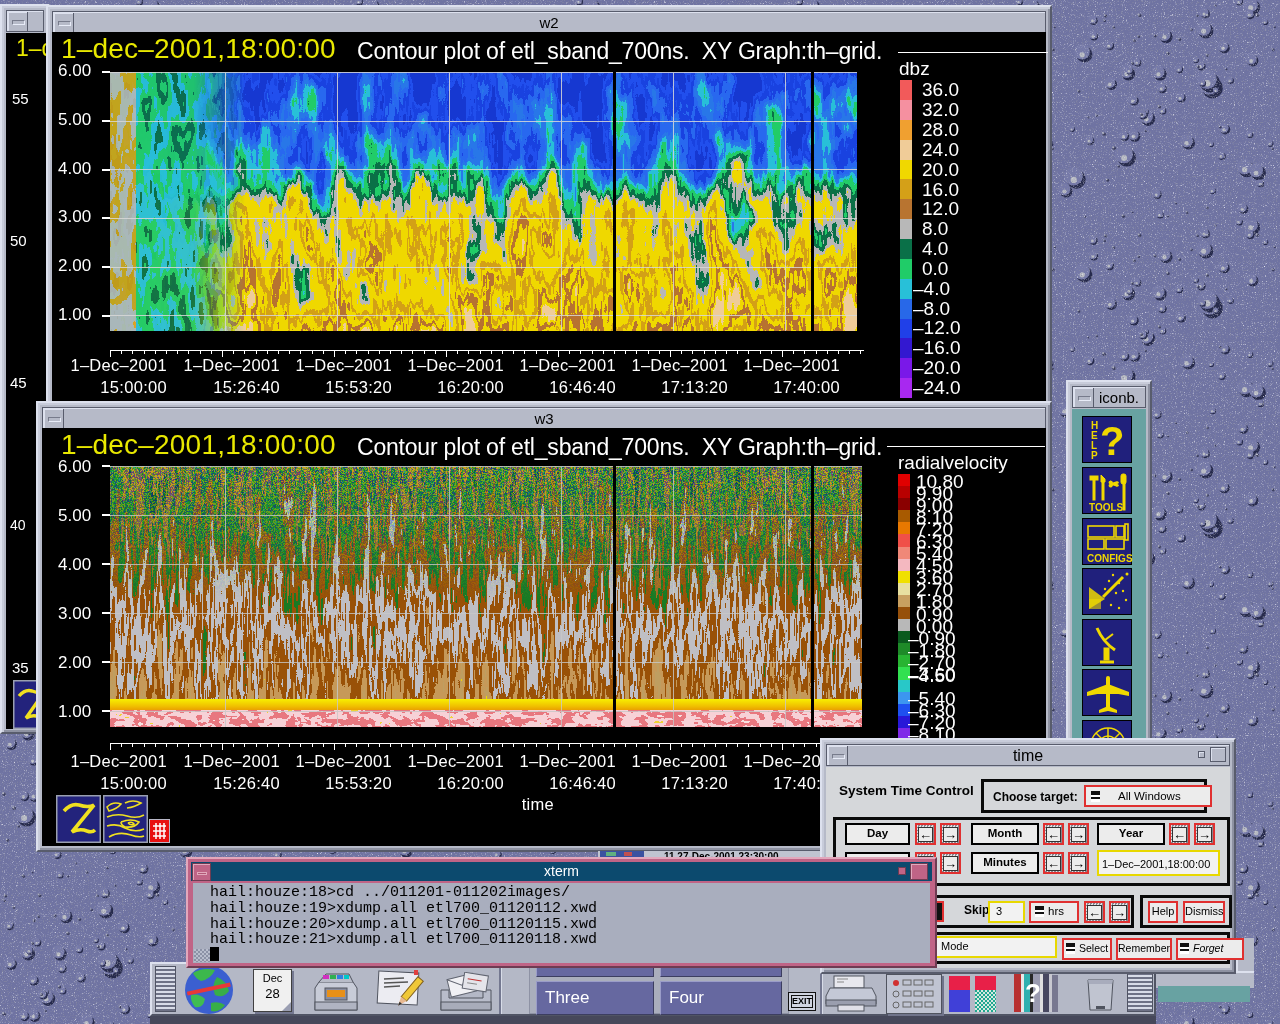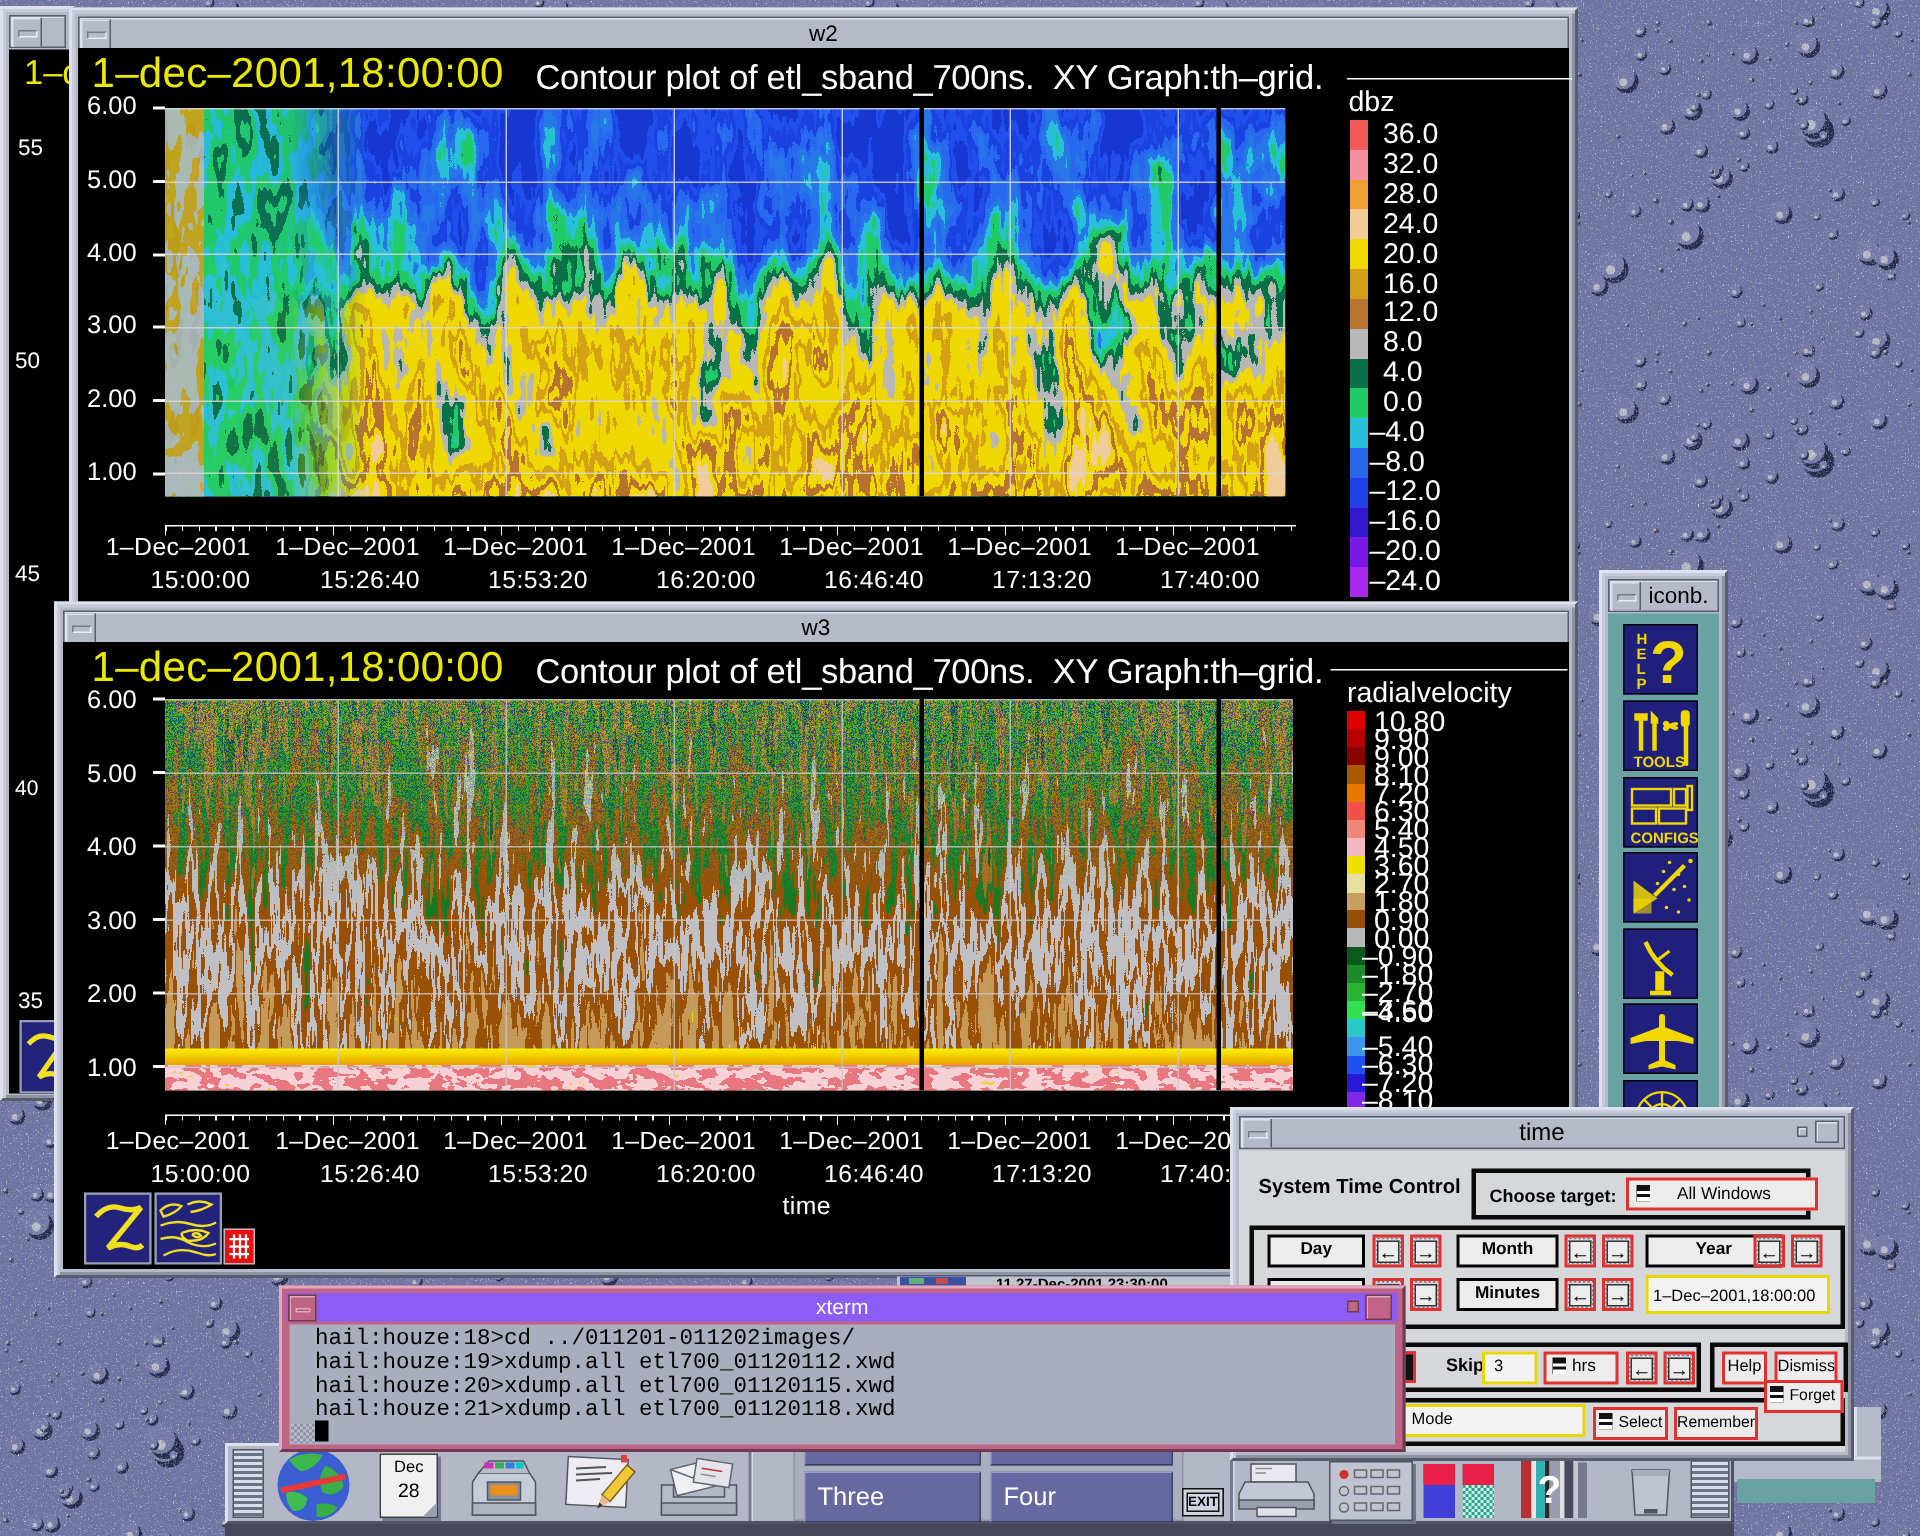"Year" div.tbtn { width: 91px -> 68px }
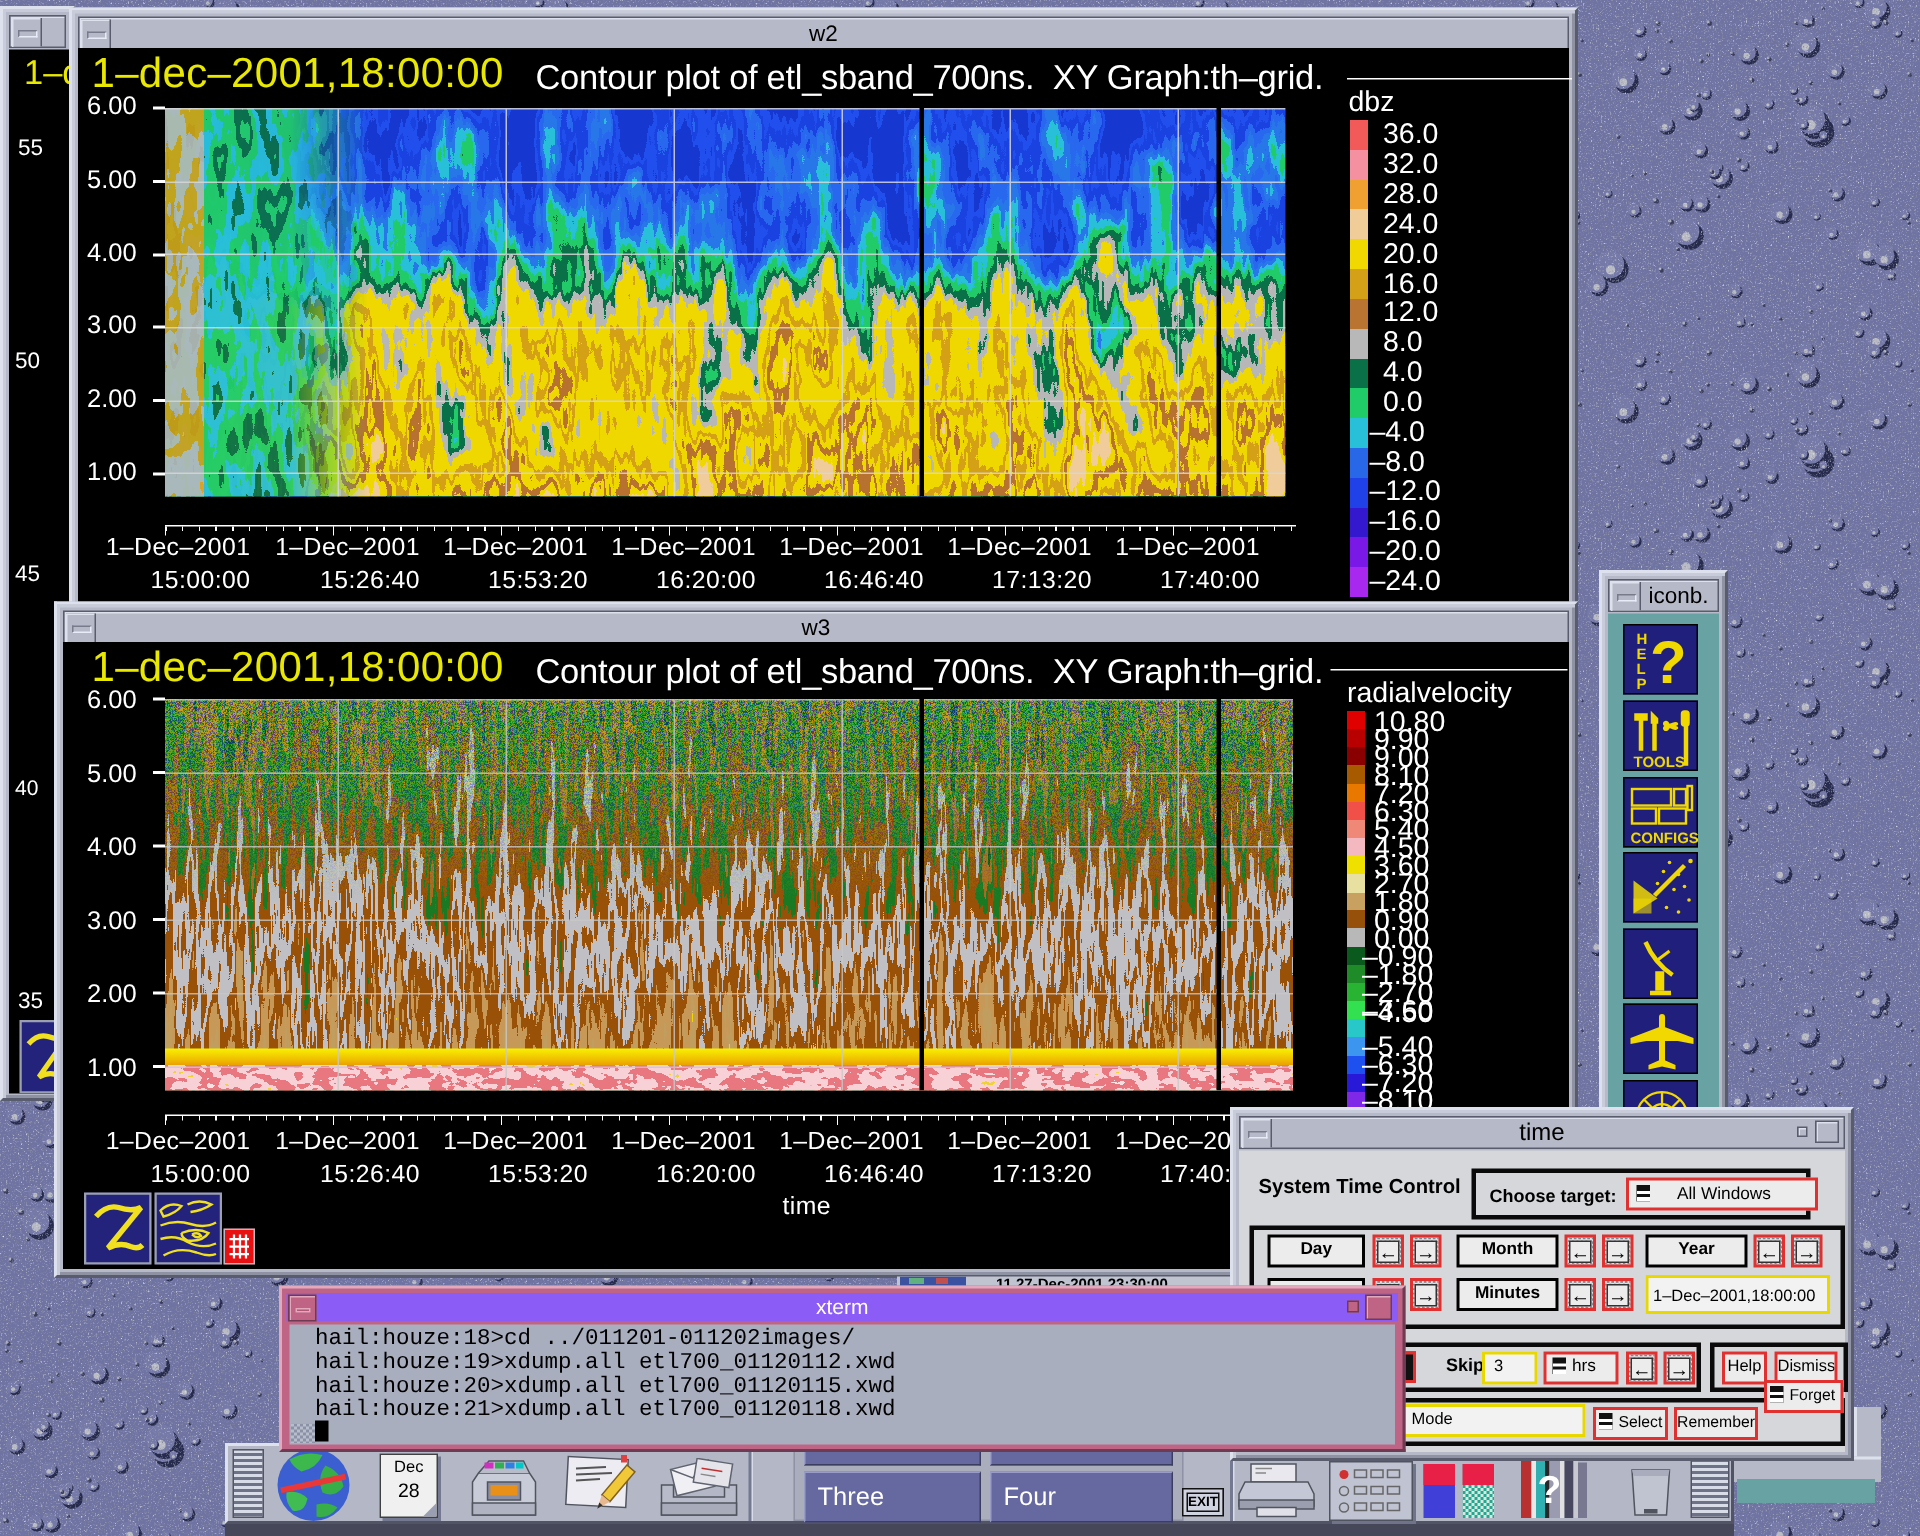"xterm" div.abs { background: #8b5cf6 -> #0c4a6e }
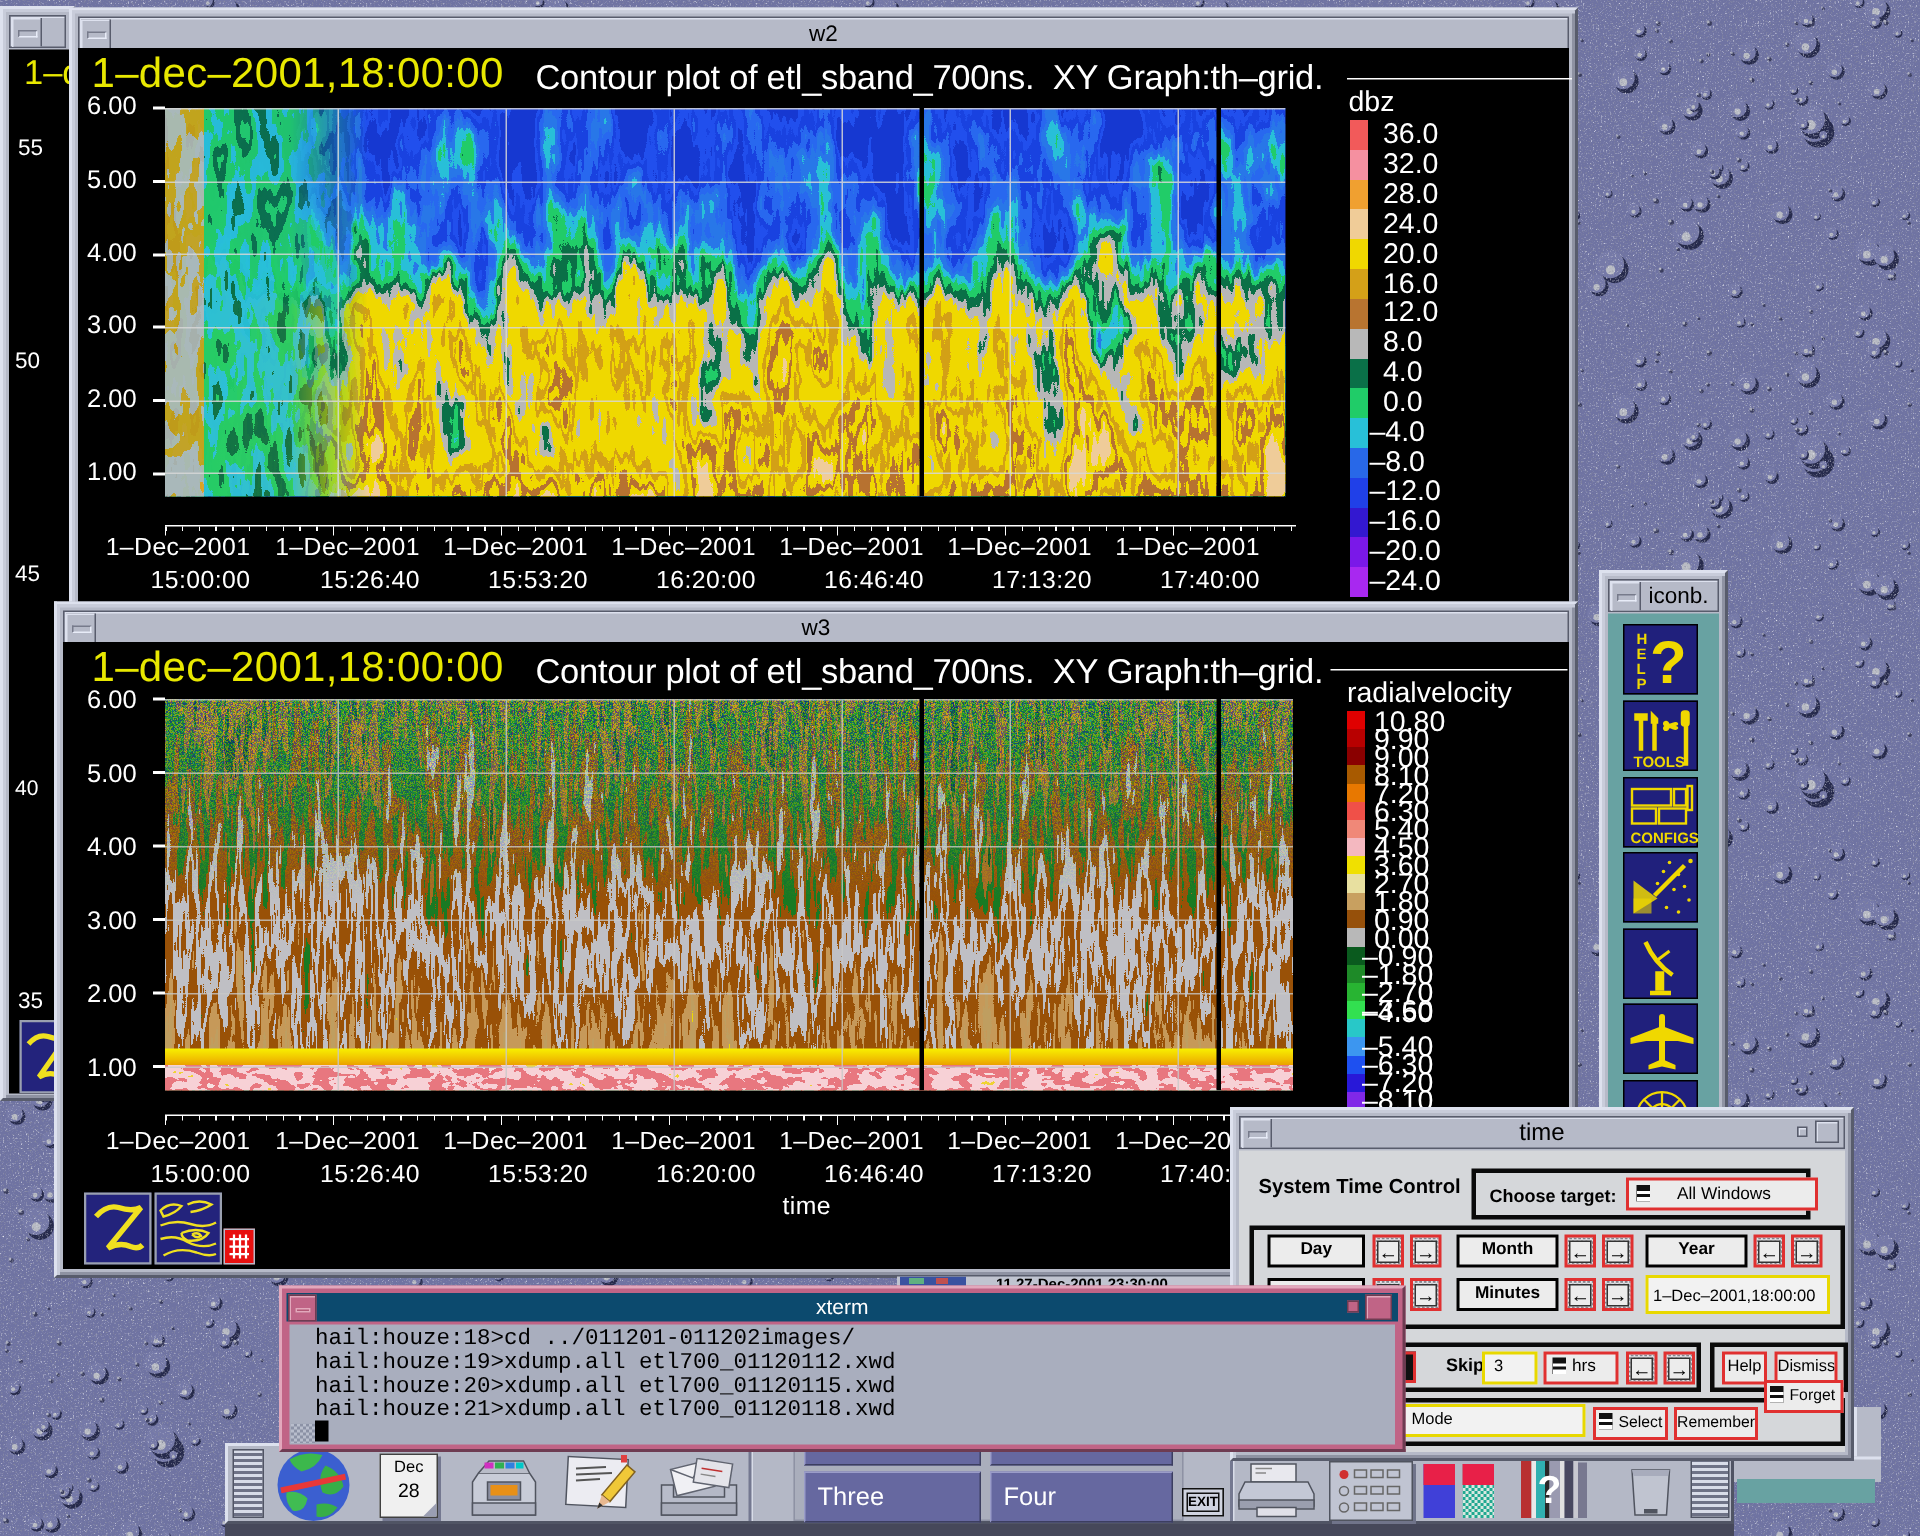"Forget" div.topt { font-style: none -> italic; top: 153px -> 171px; width: 53px -> 68px }
